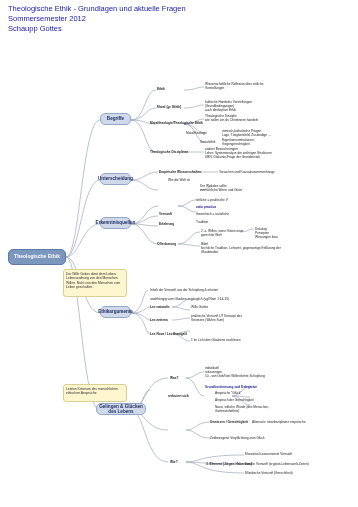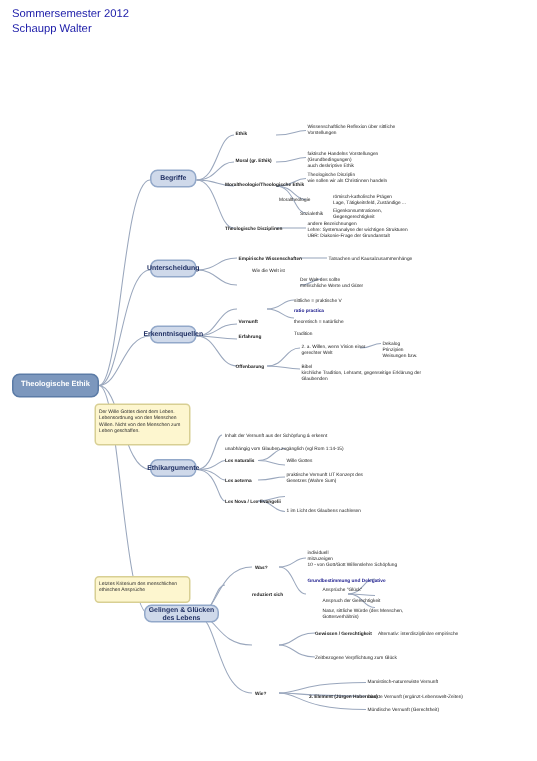"Theologische Ethik - Grundlagen und" div { html: none -> <div>Theologische Ethik - Grundlagen und aktuelle Fragen</div> }
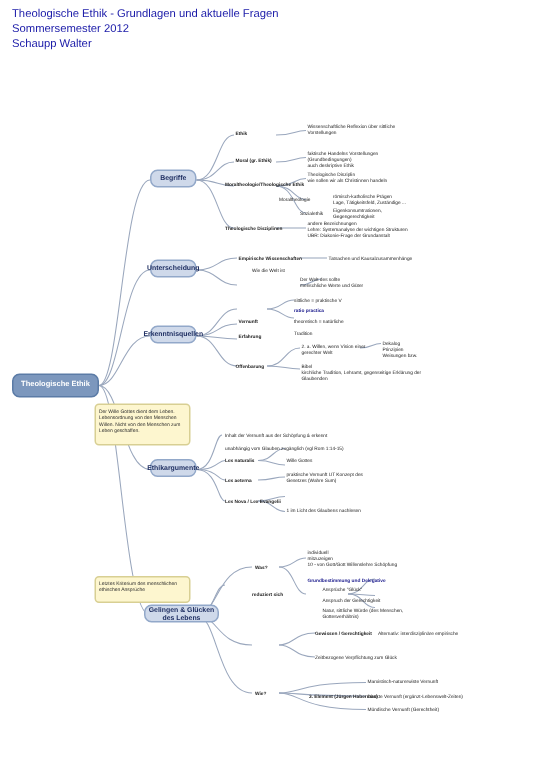"Schaupp Walter" div { text: Walter -> Gottes }
